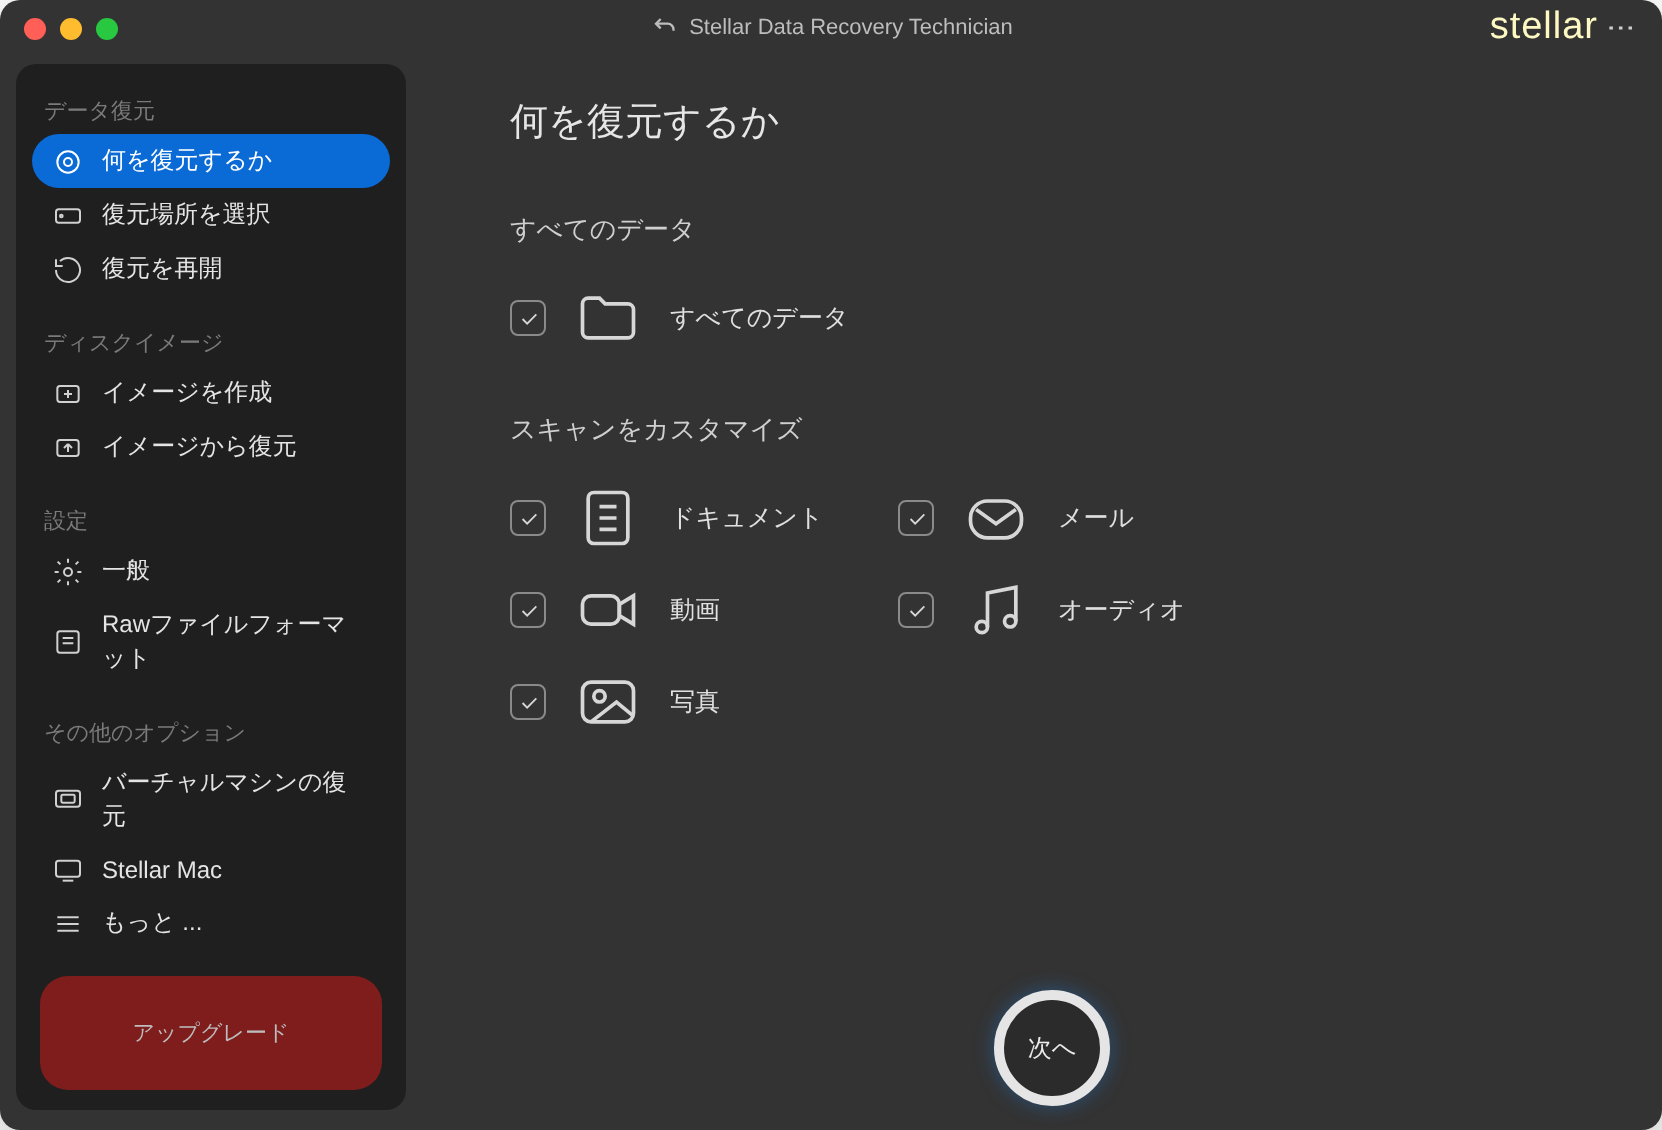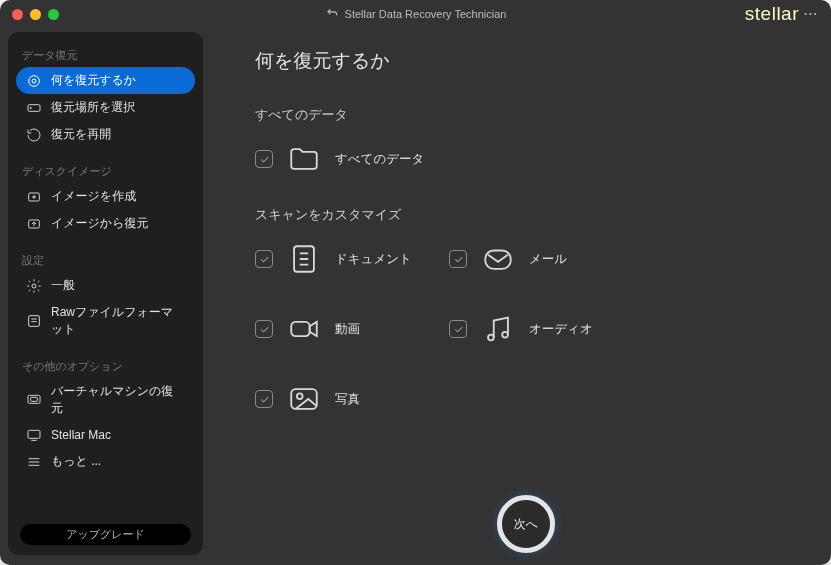"ドキュメント" .grid { gap: 36px 4px -> 12px 4px }
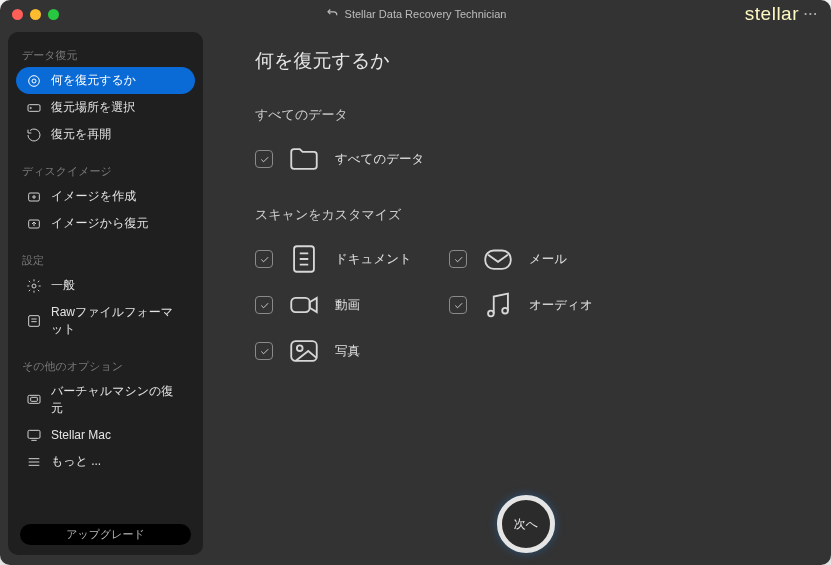"アップグレード" .upgrade-btn { background: #000000 -> #7f1d1d; padding: 3px 0 -> 21px 0 }
